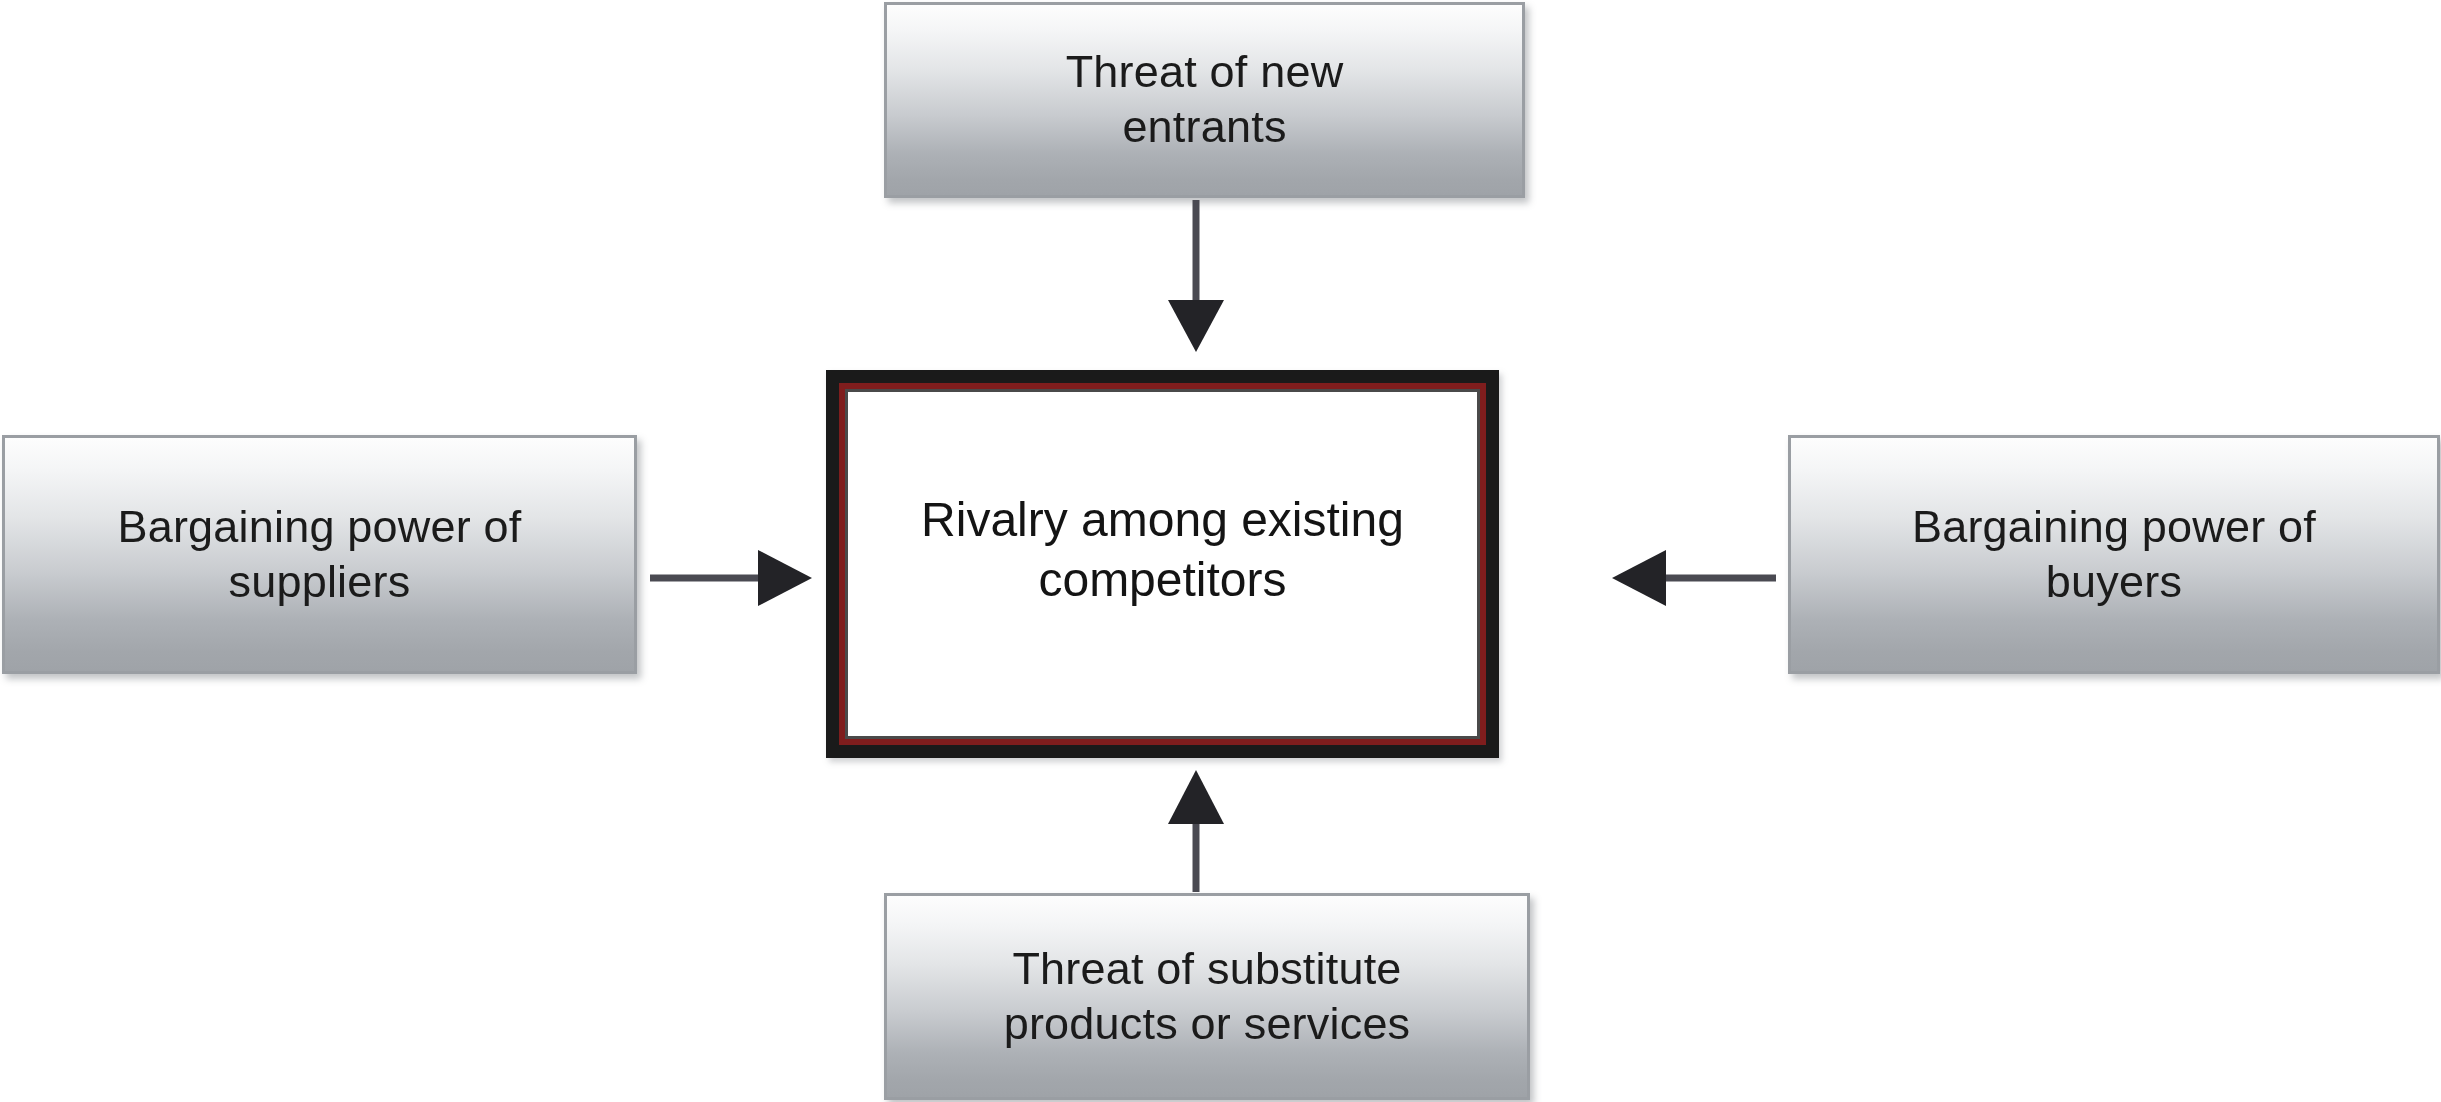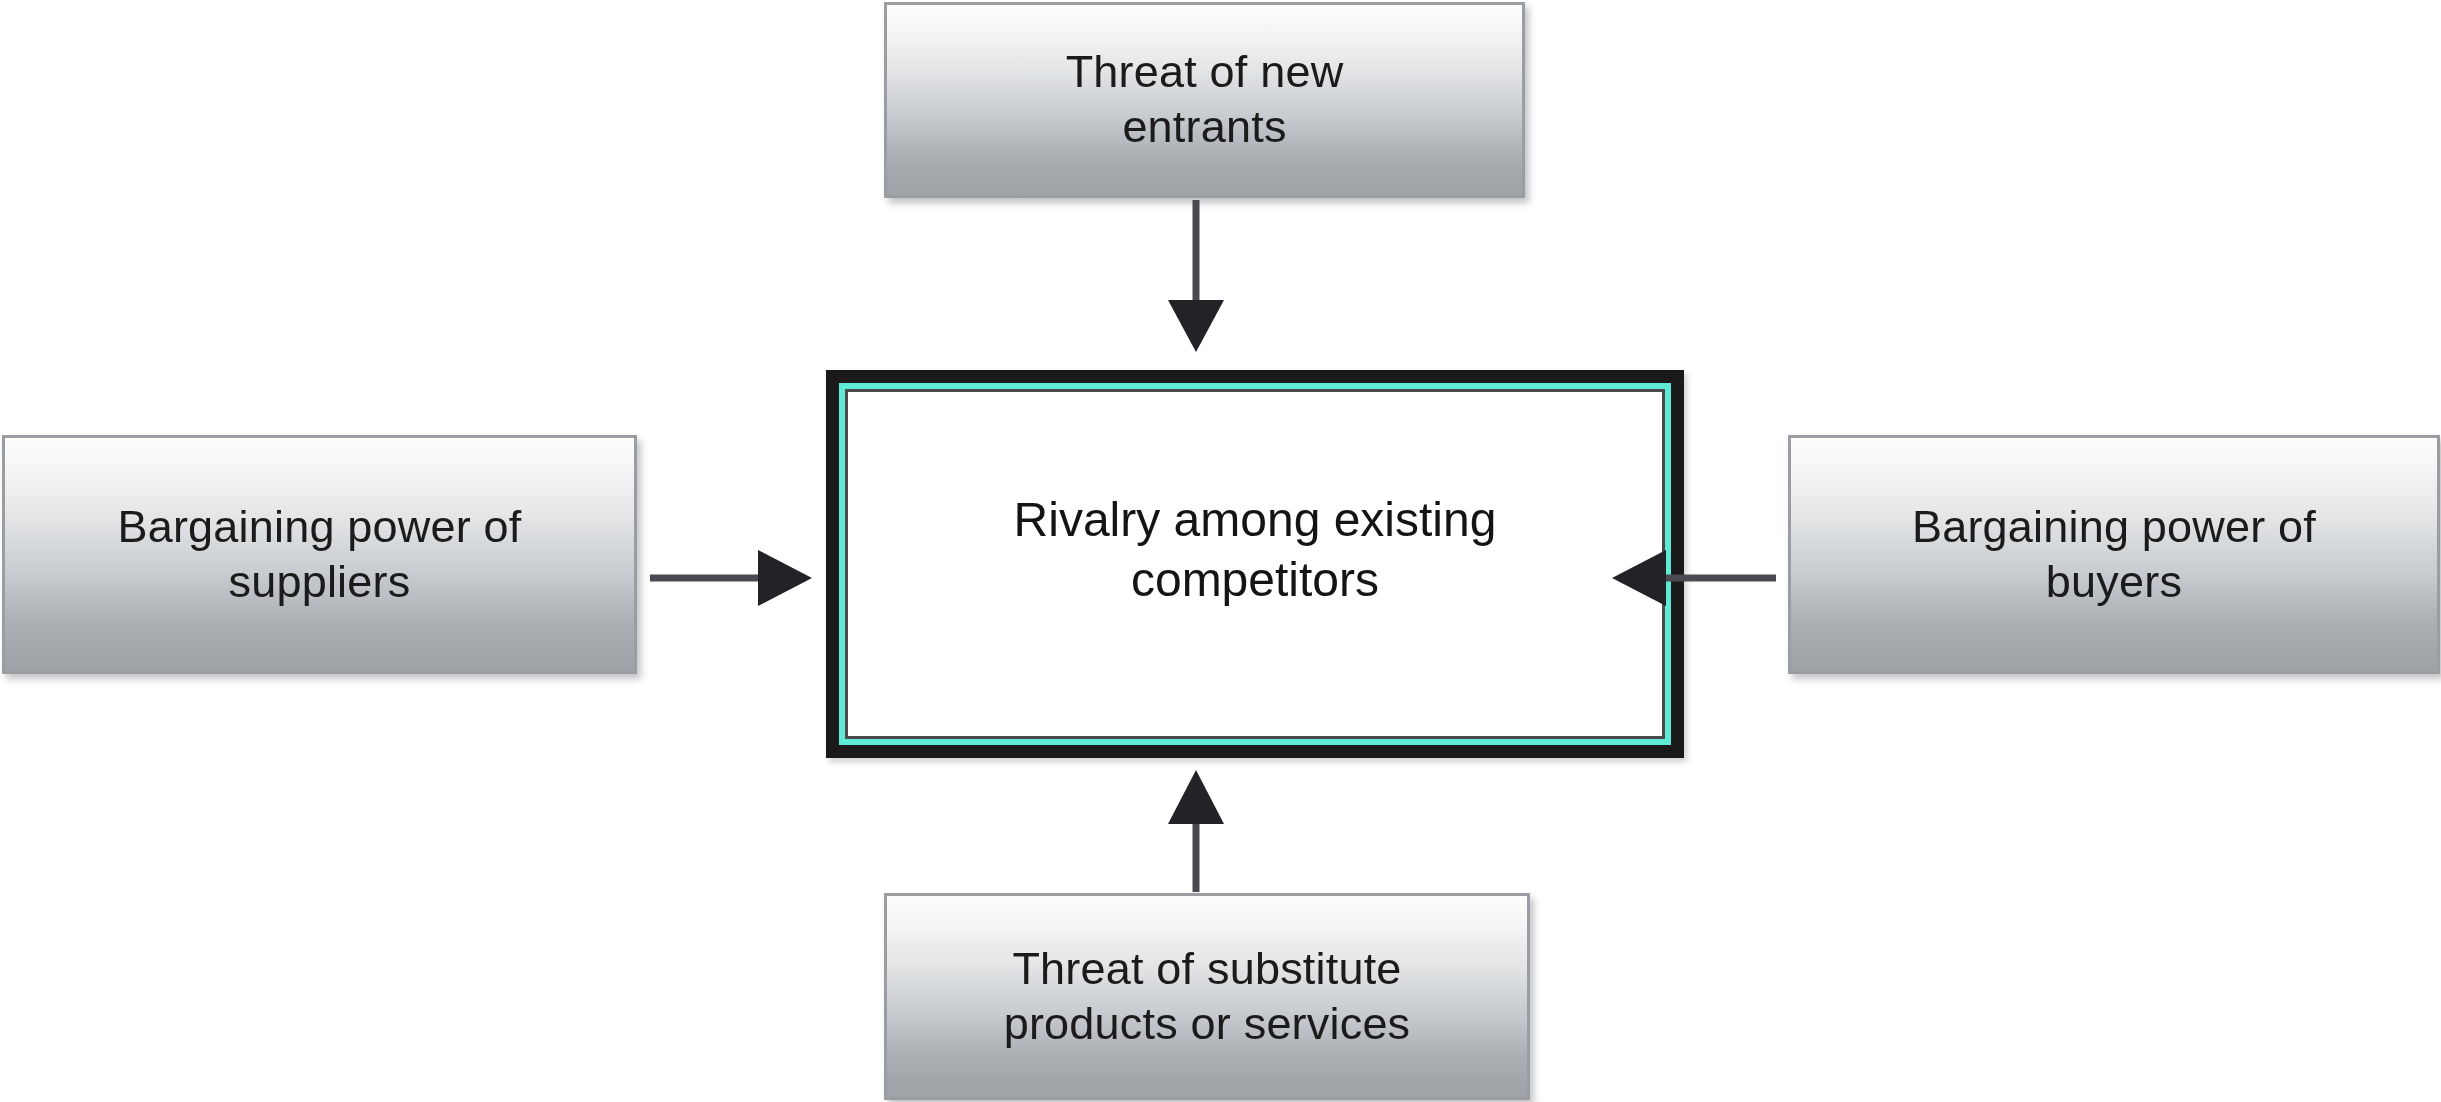"Rivalry among existing" #box-center { background: #5eead4 -> #7f1d1d; width: 858px -> 673px }
